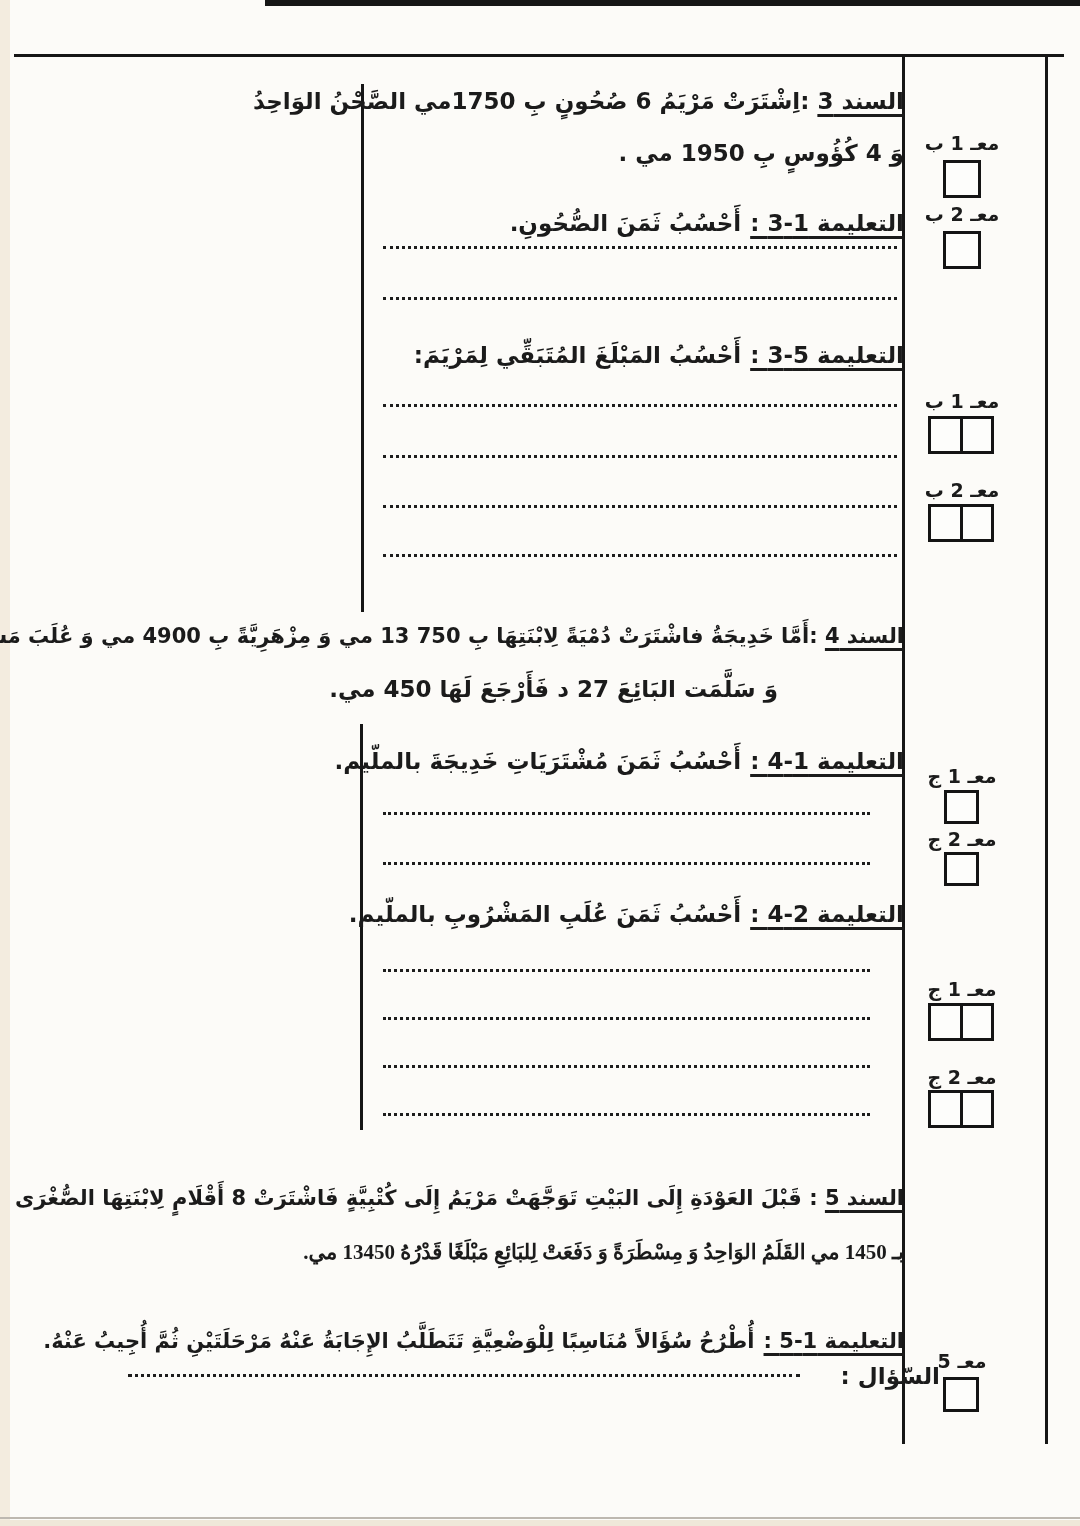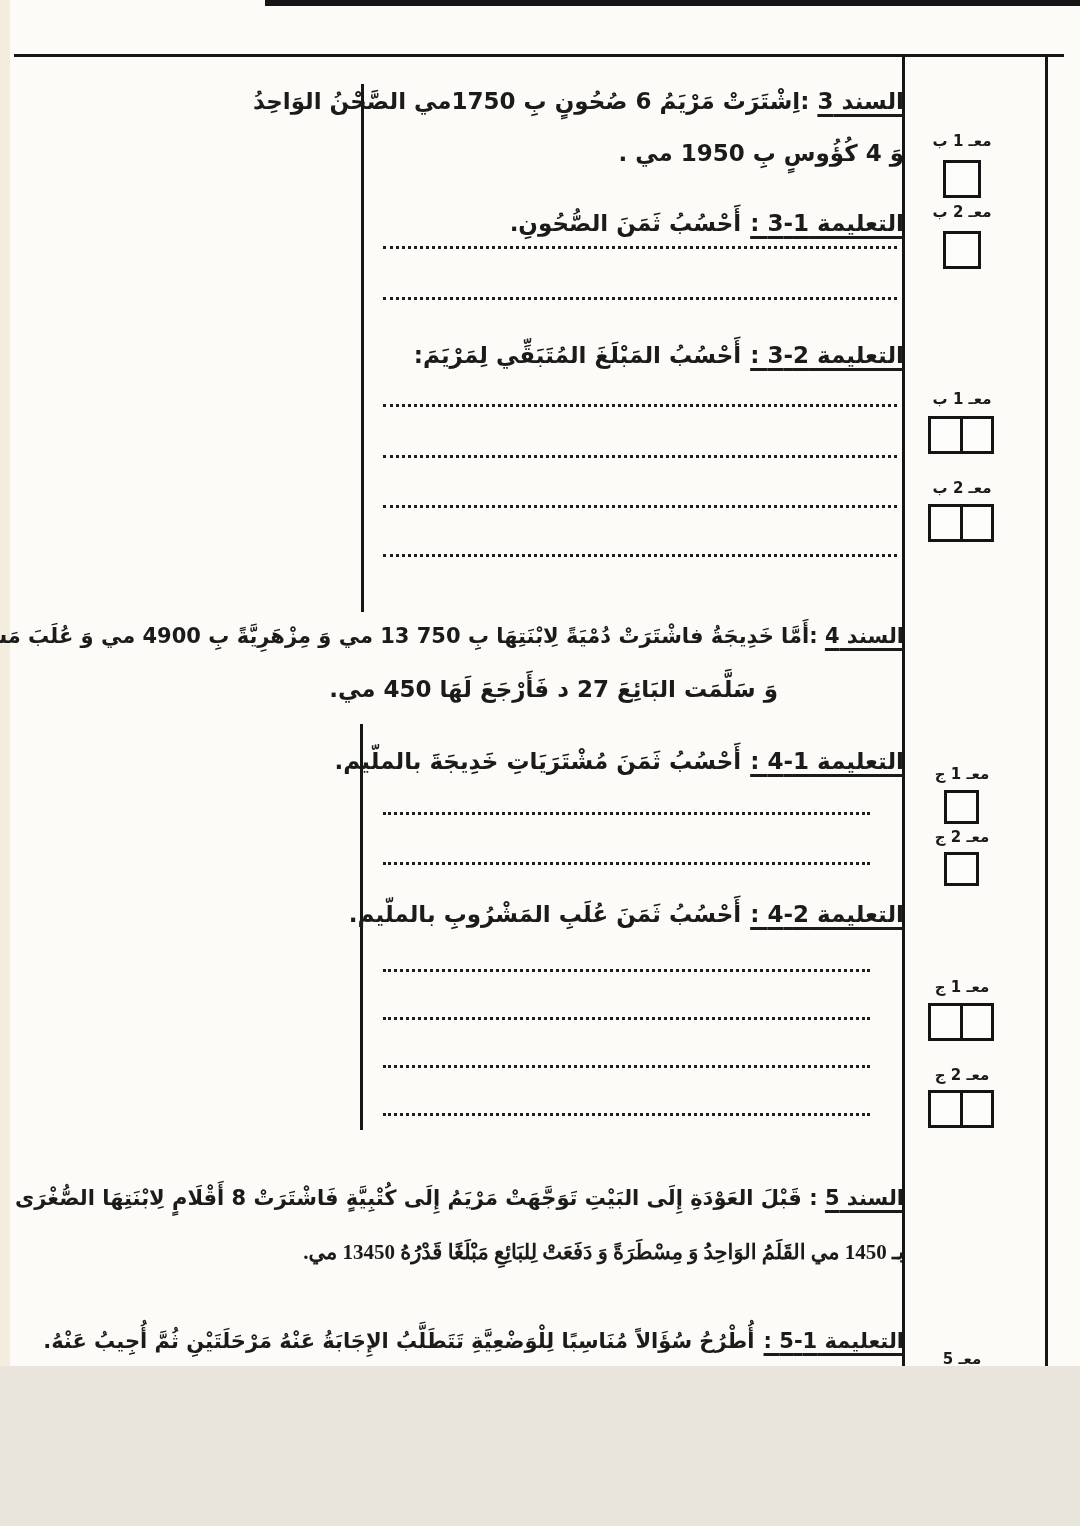"السند 3 :اِشْتَرَتْ مَرْيَمُ 6" .page { height: 1366px -> 1526px }
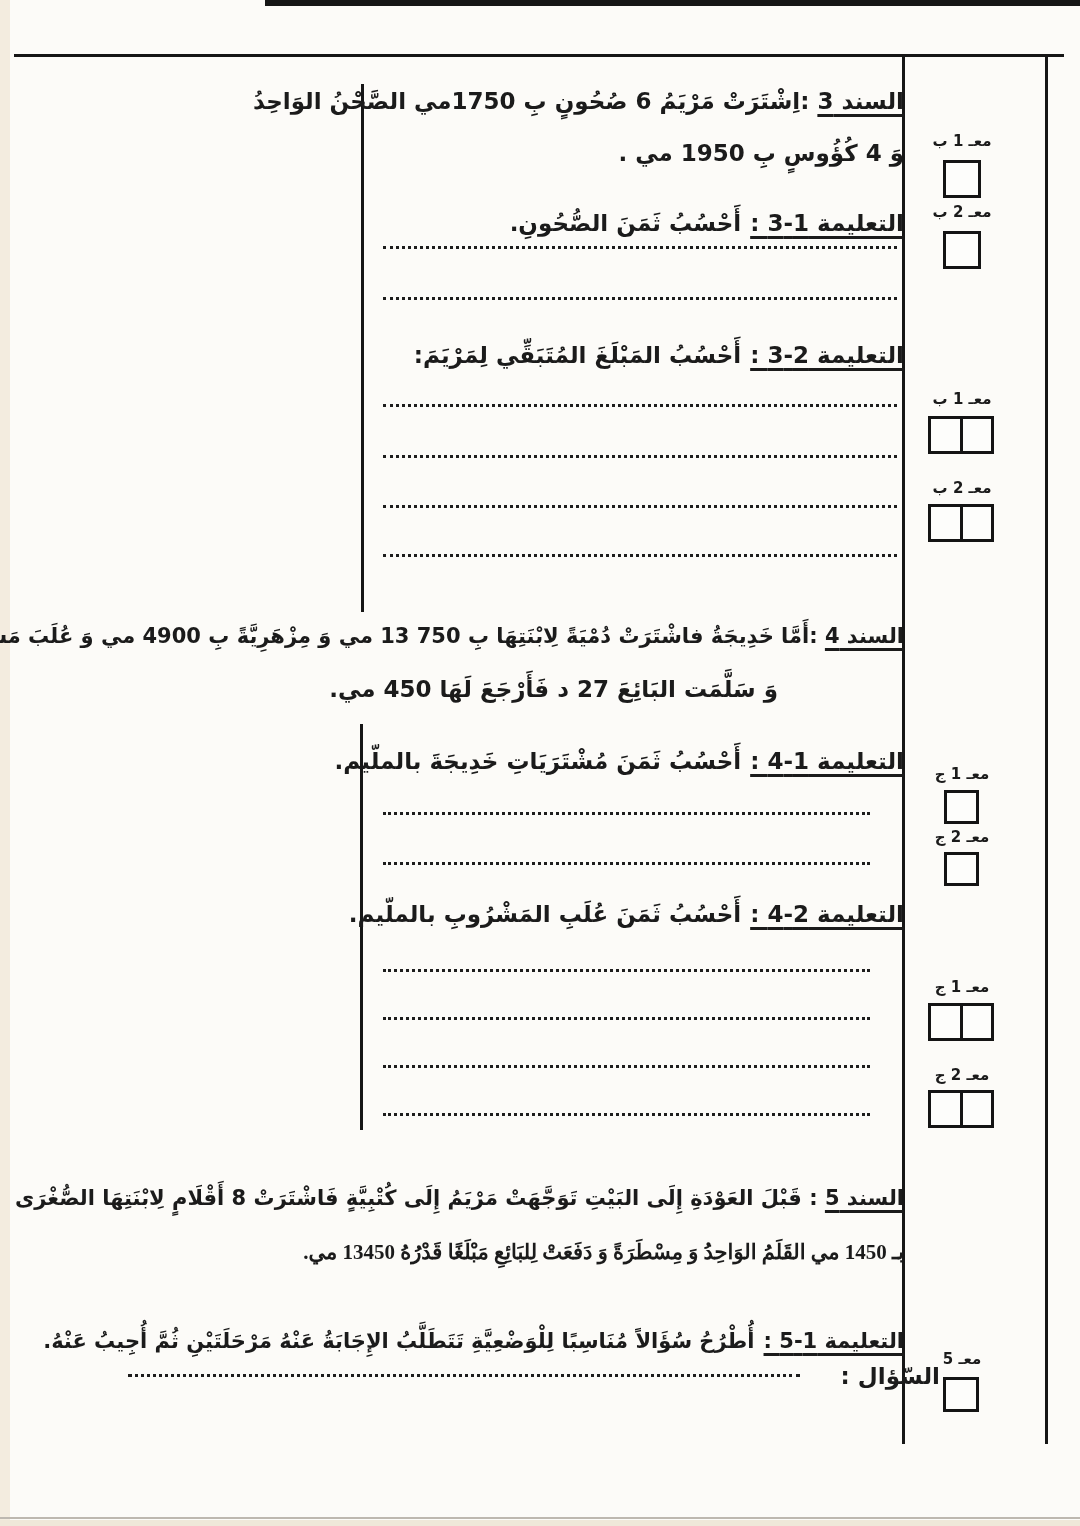"معـ 1 ب" .gl { font-size: 15px -> 19px }
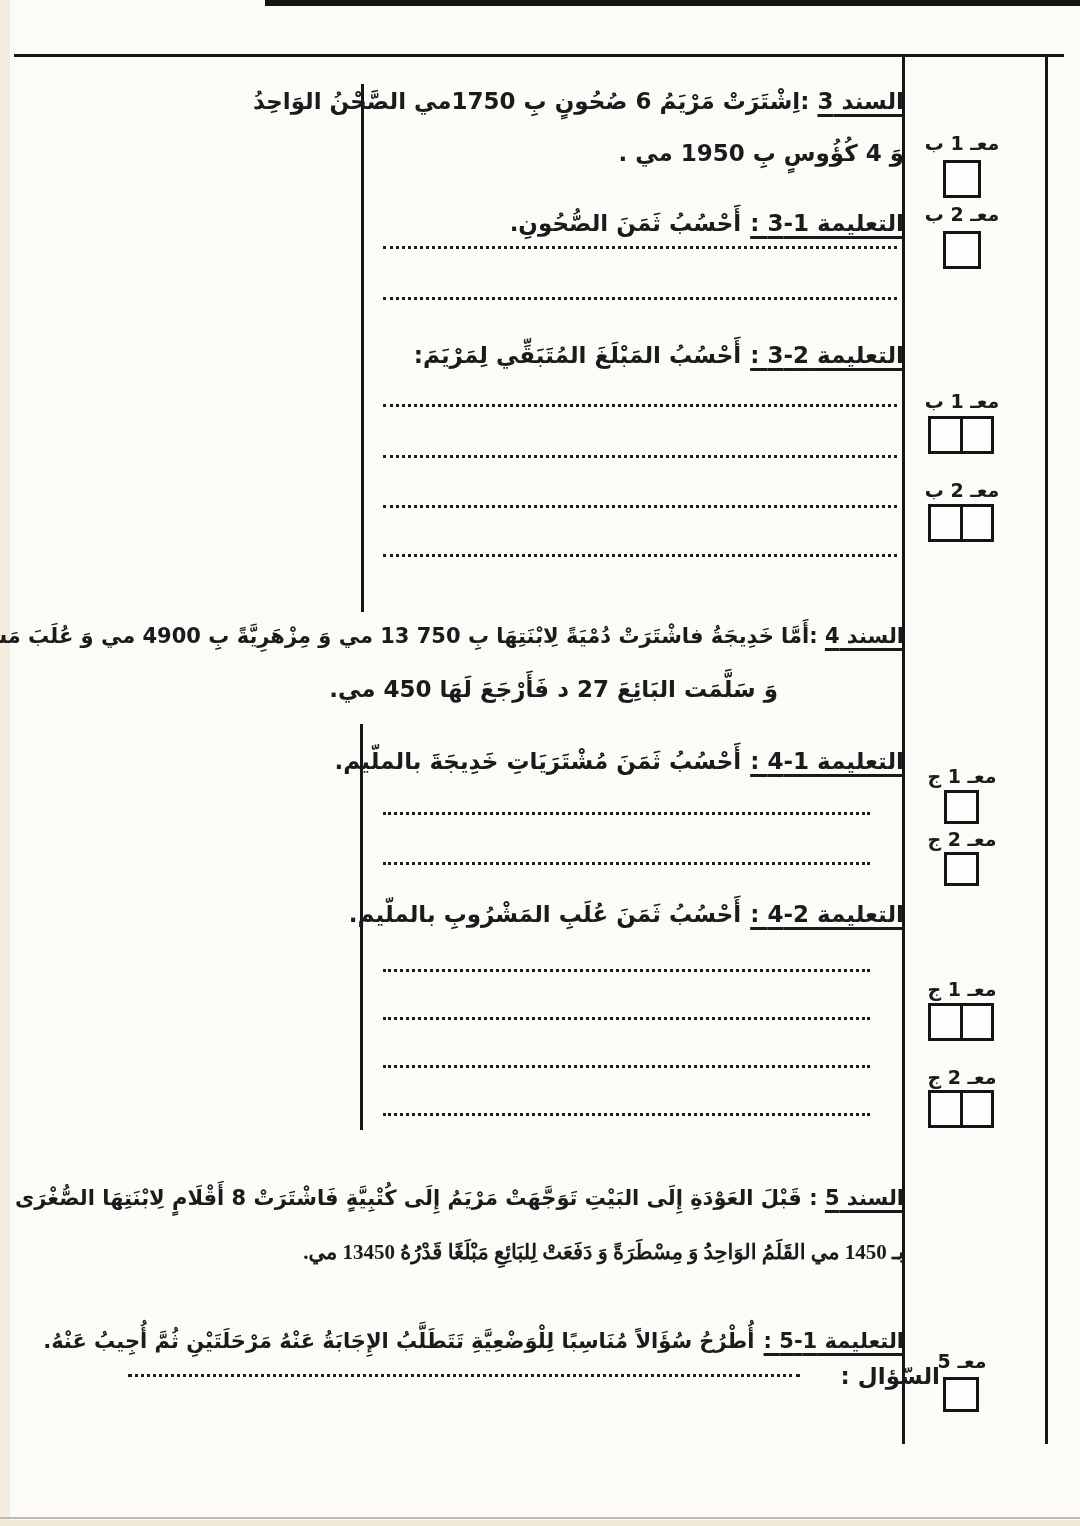"التعليمة 2-3 :" span.u { text: 2-3 -> 5-3 }
